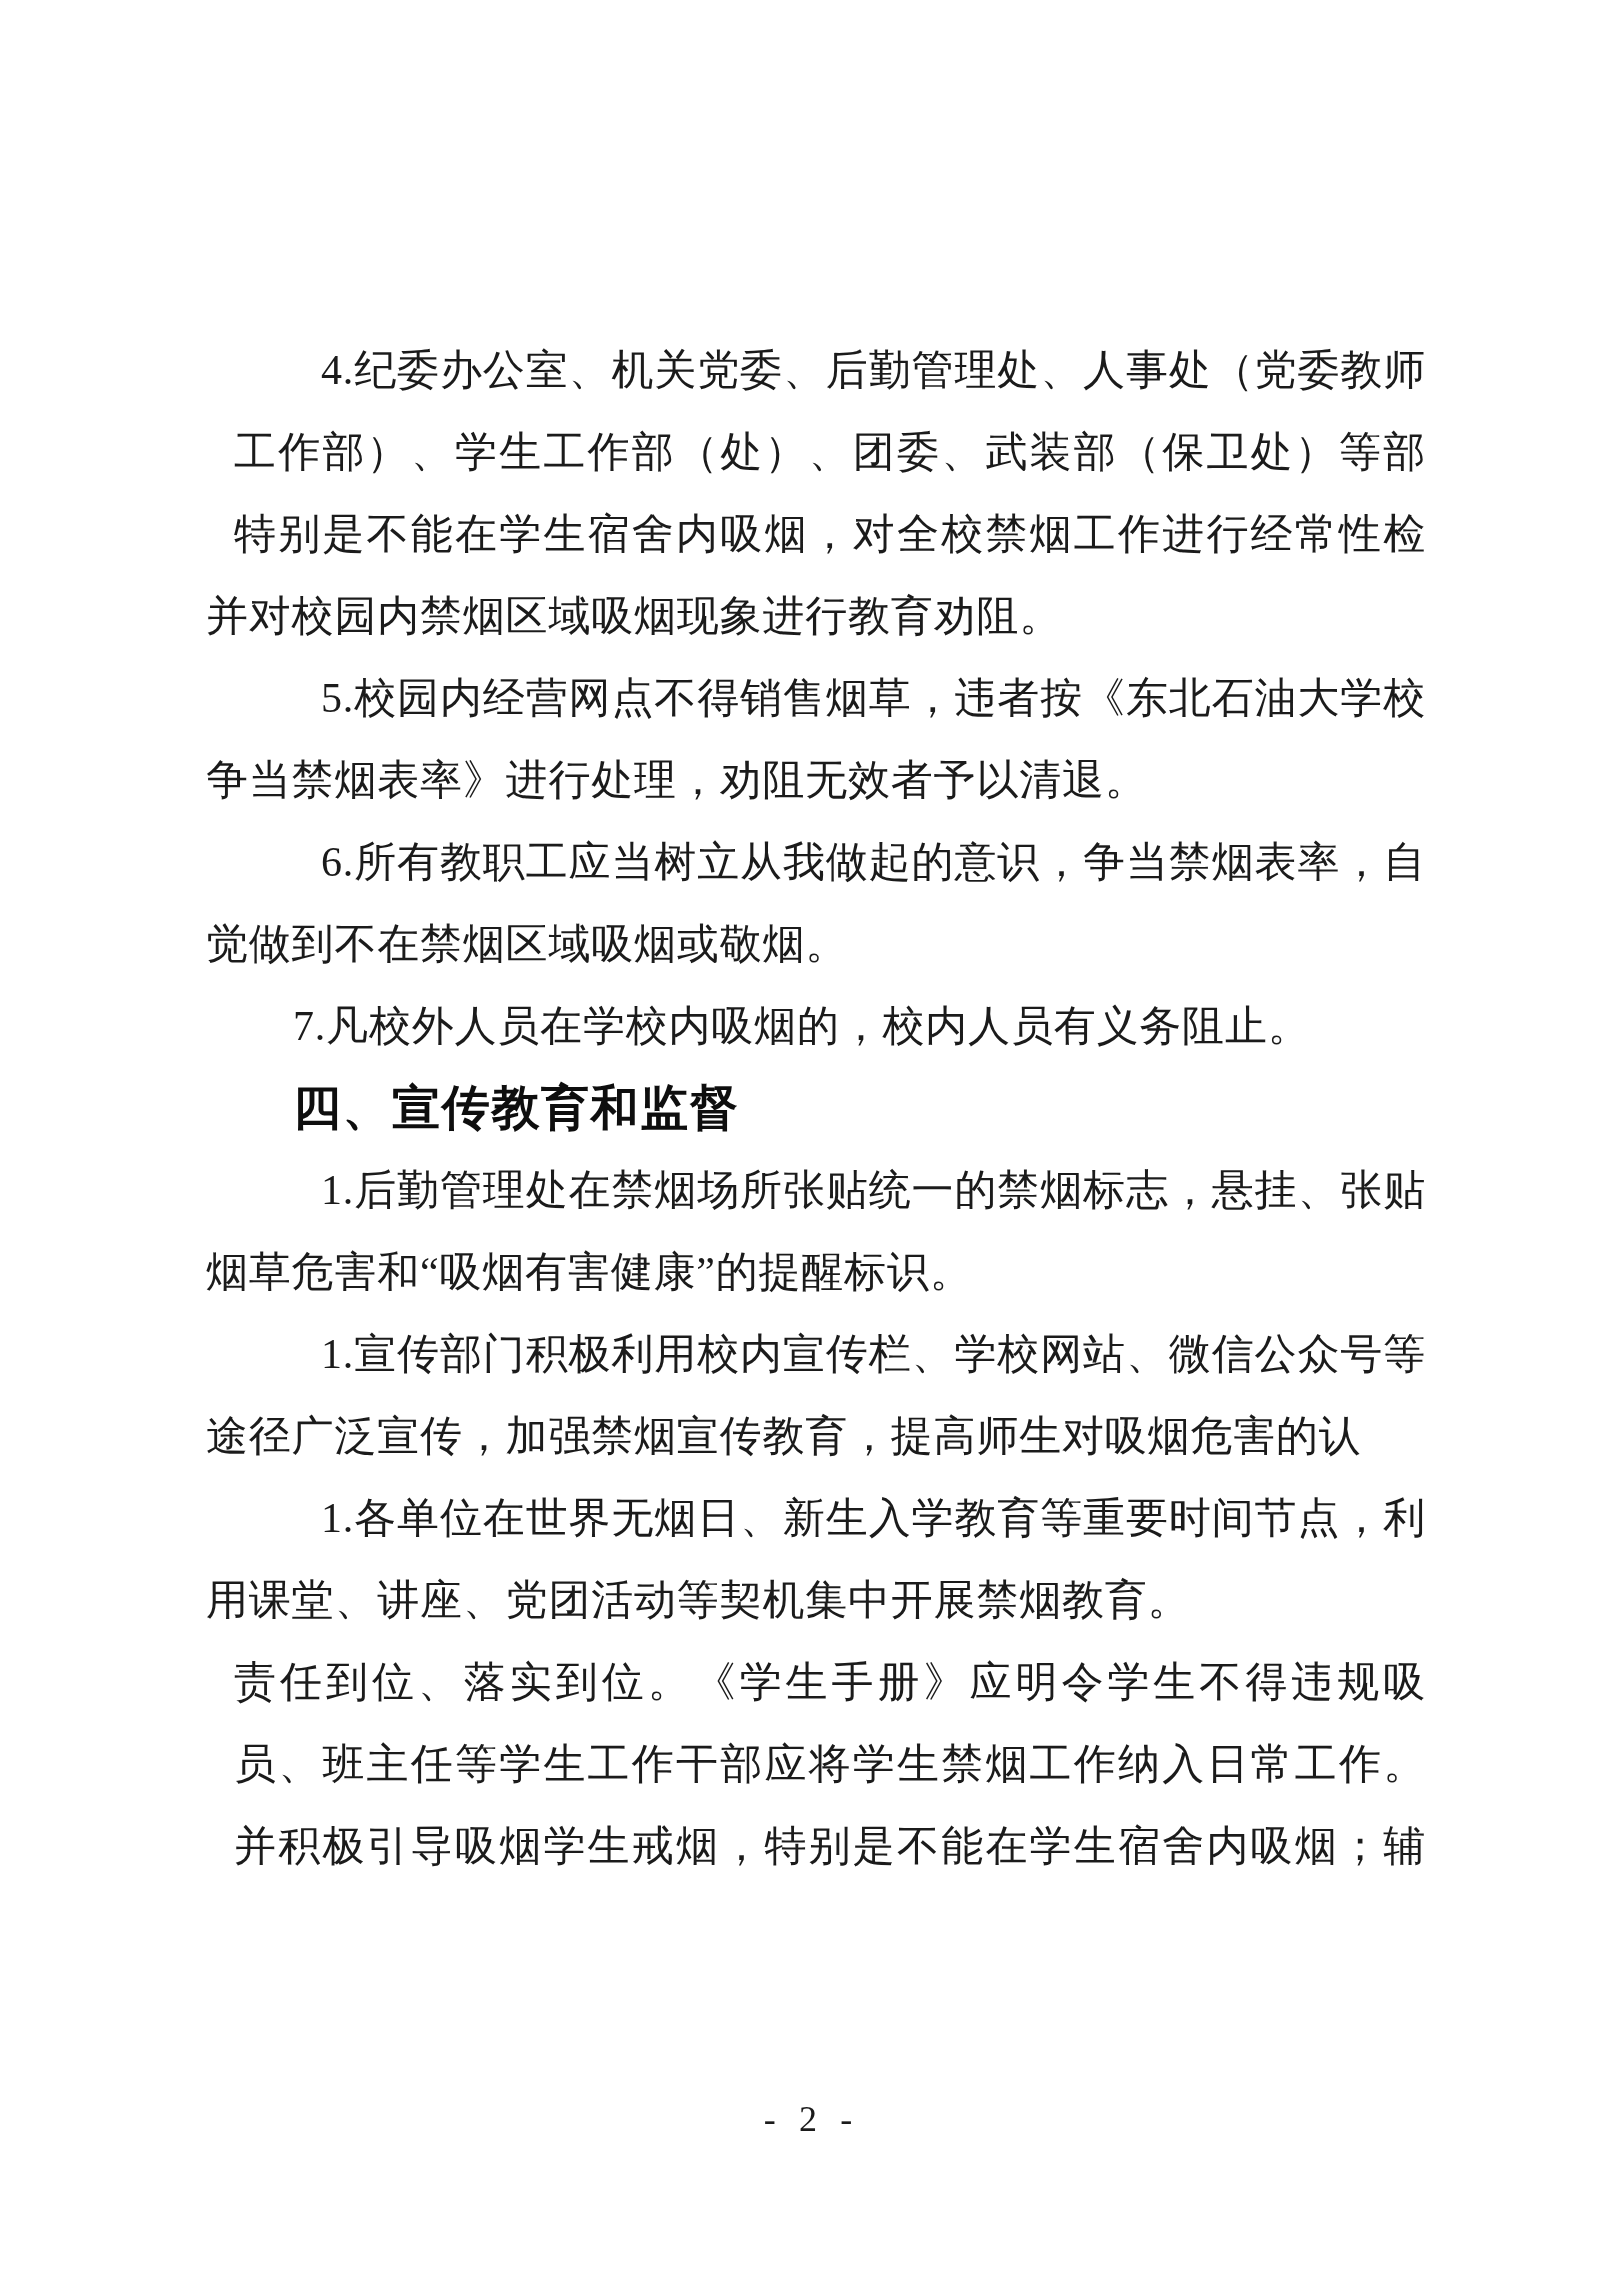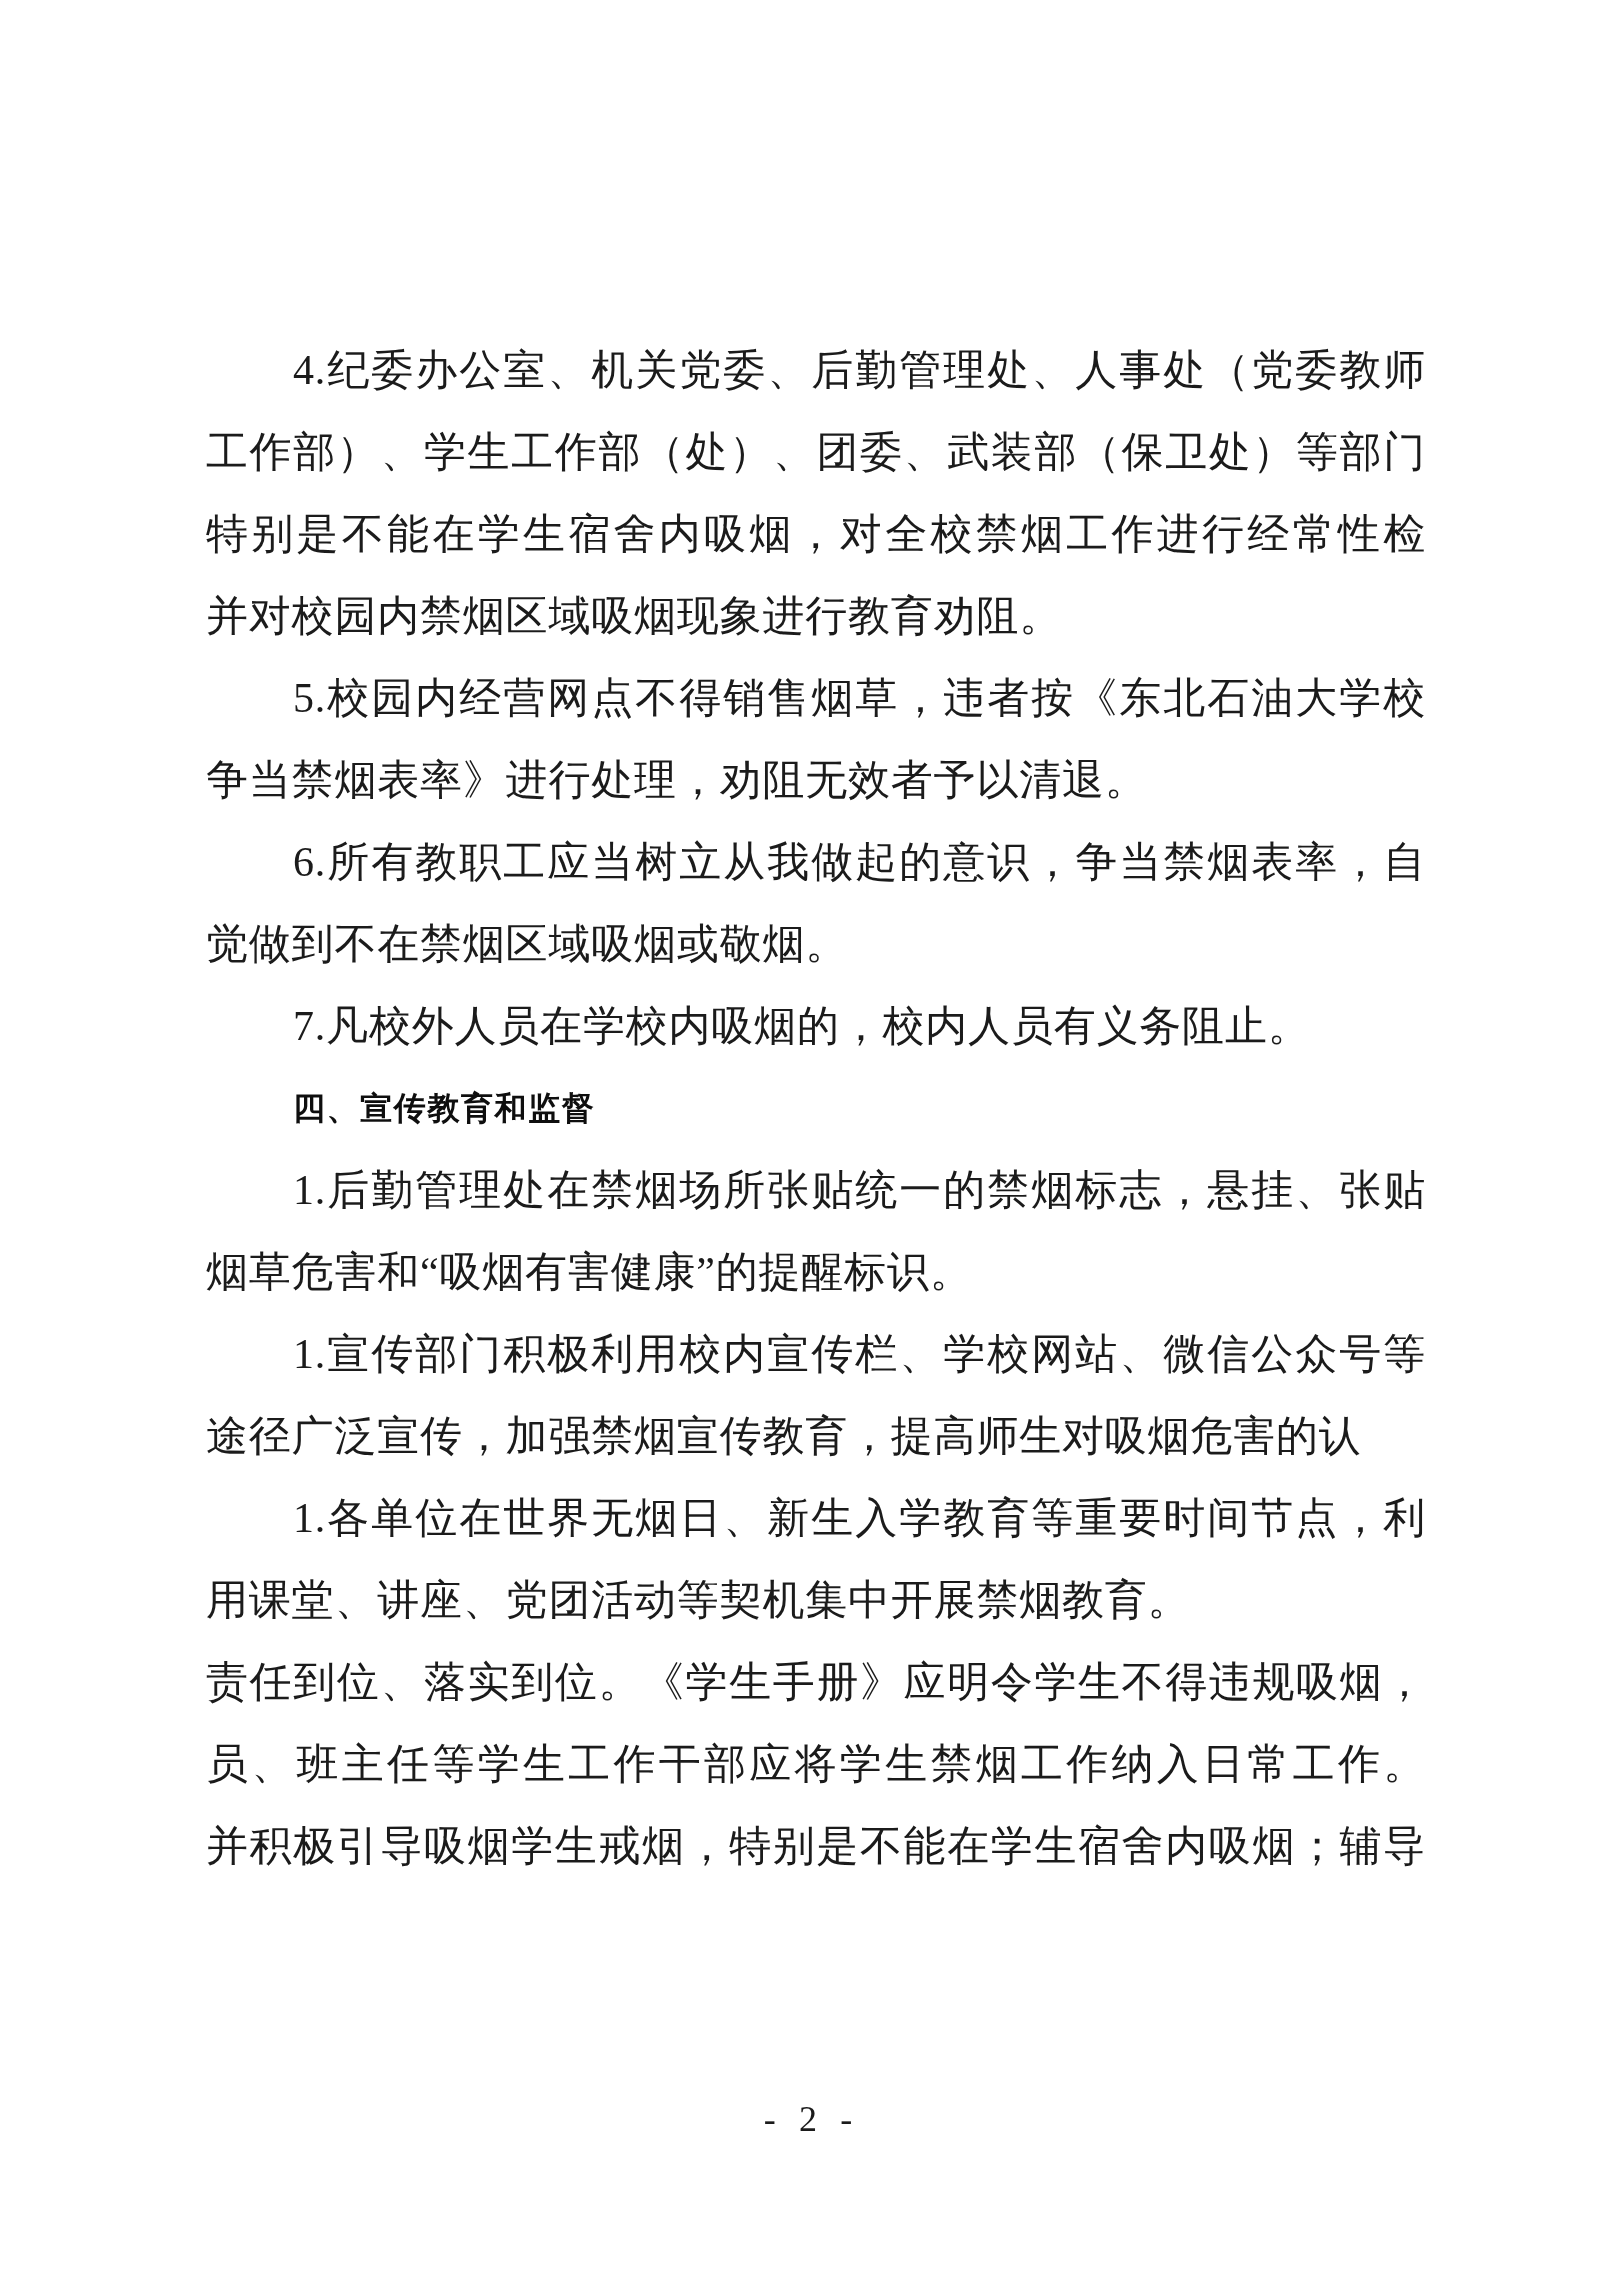"4.纪委办公室、机关党委、后勤管理处、人事处（党委教师" .just { margin-left: none -> 28px }
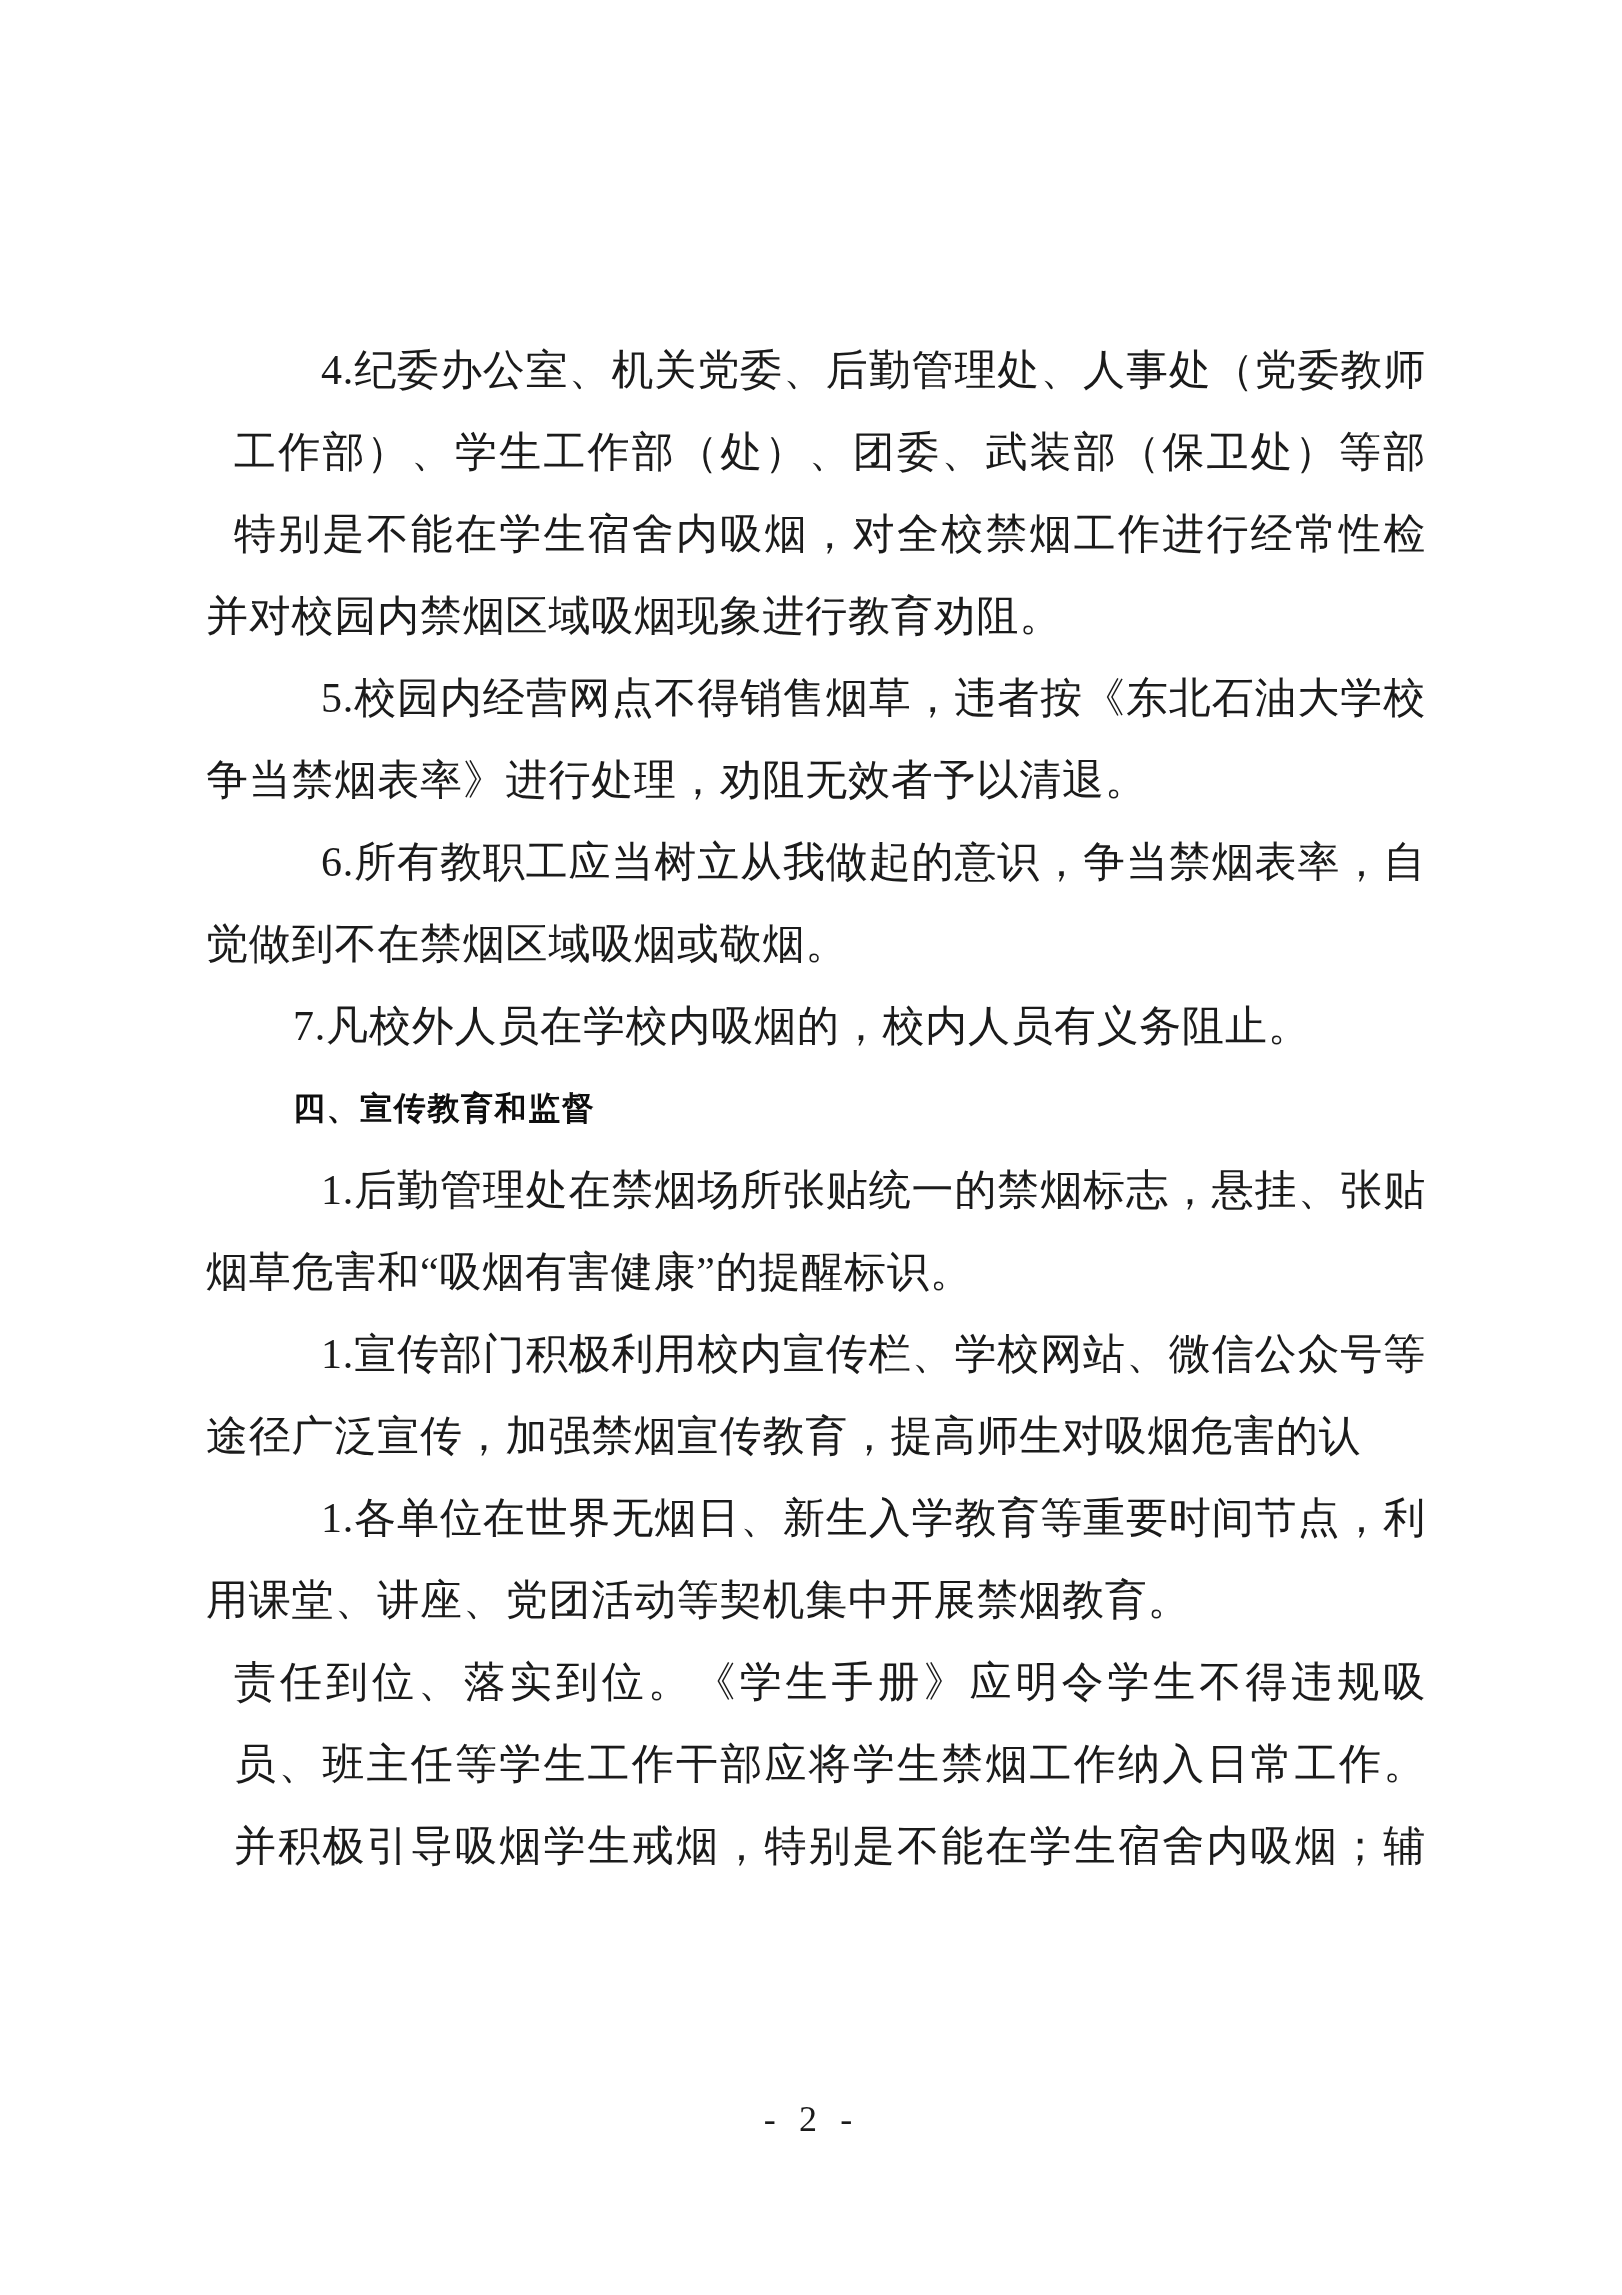"四、宣传教育和监督" .heading { font-size: 32px -> 48px }
